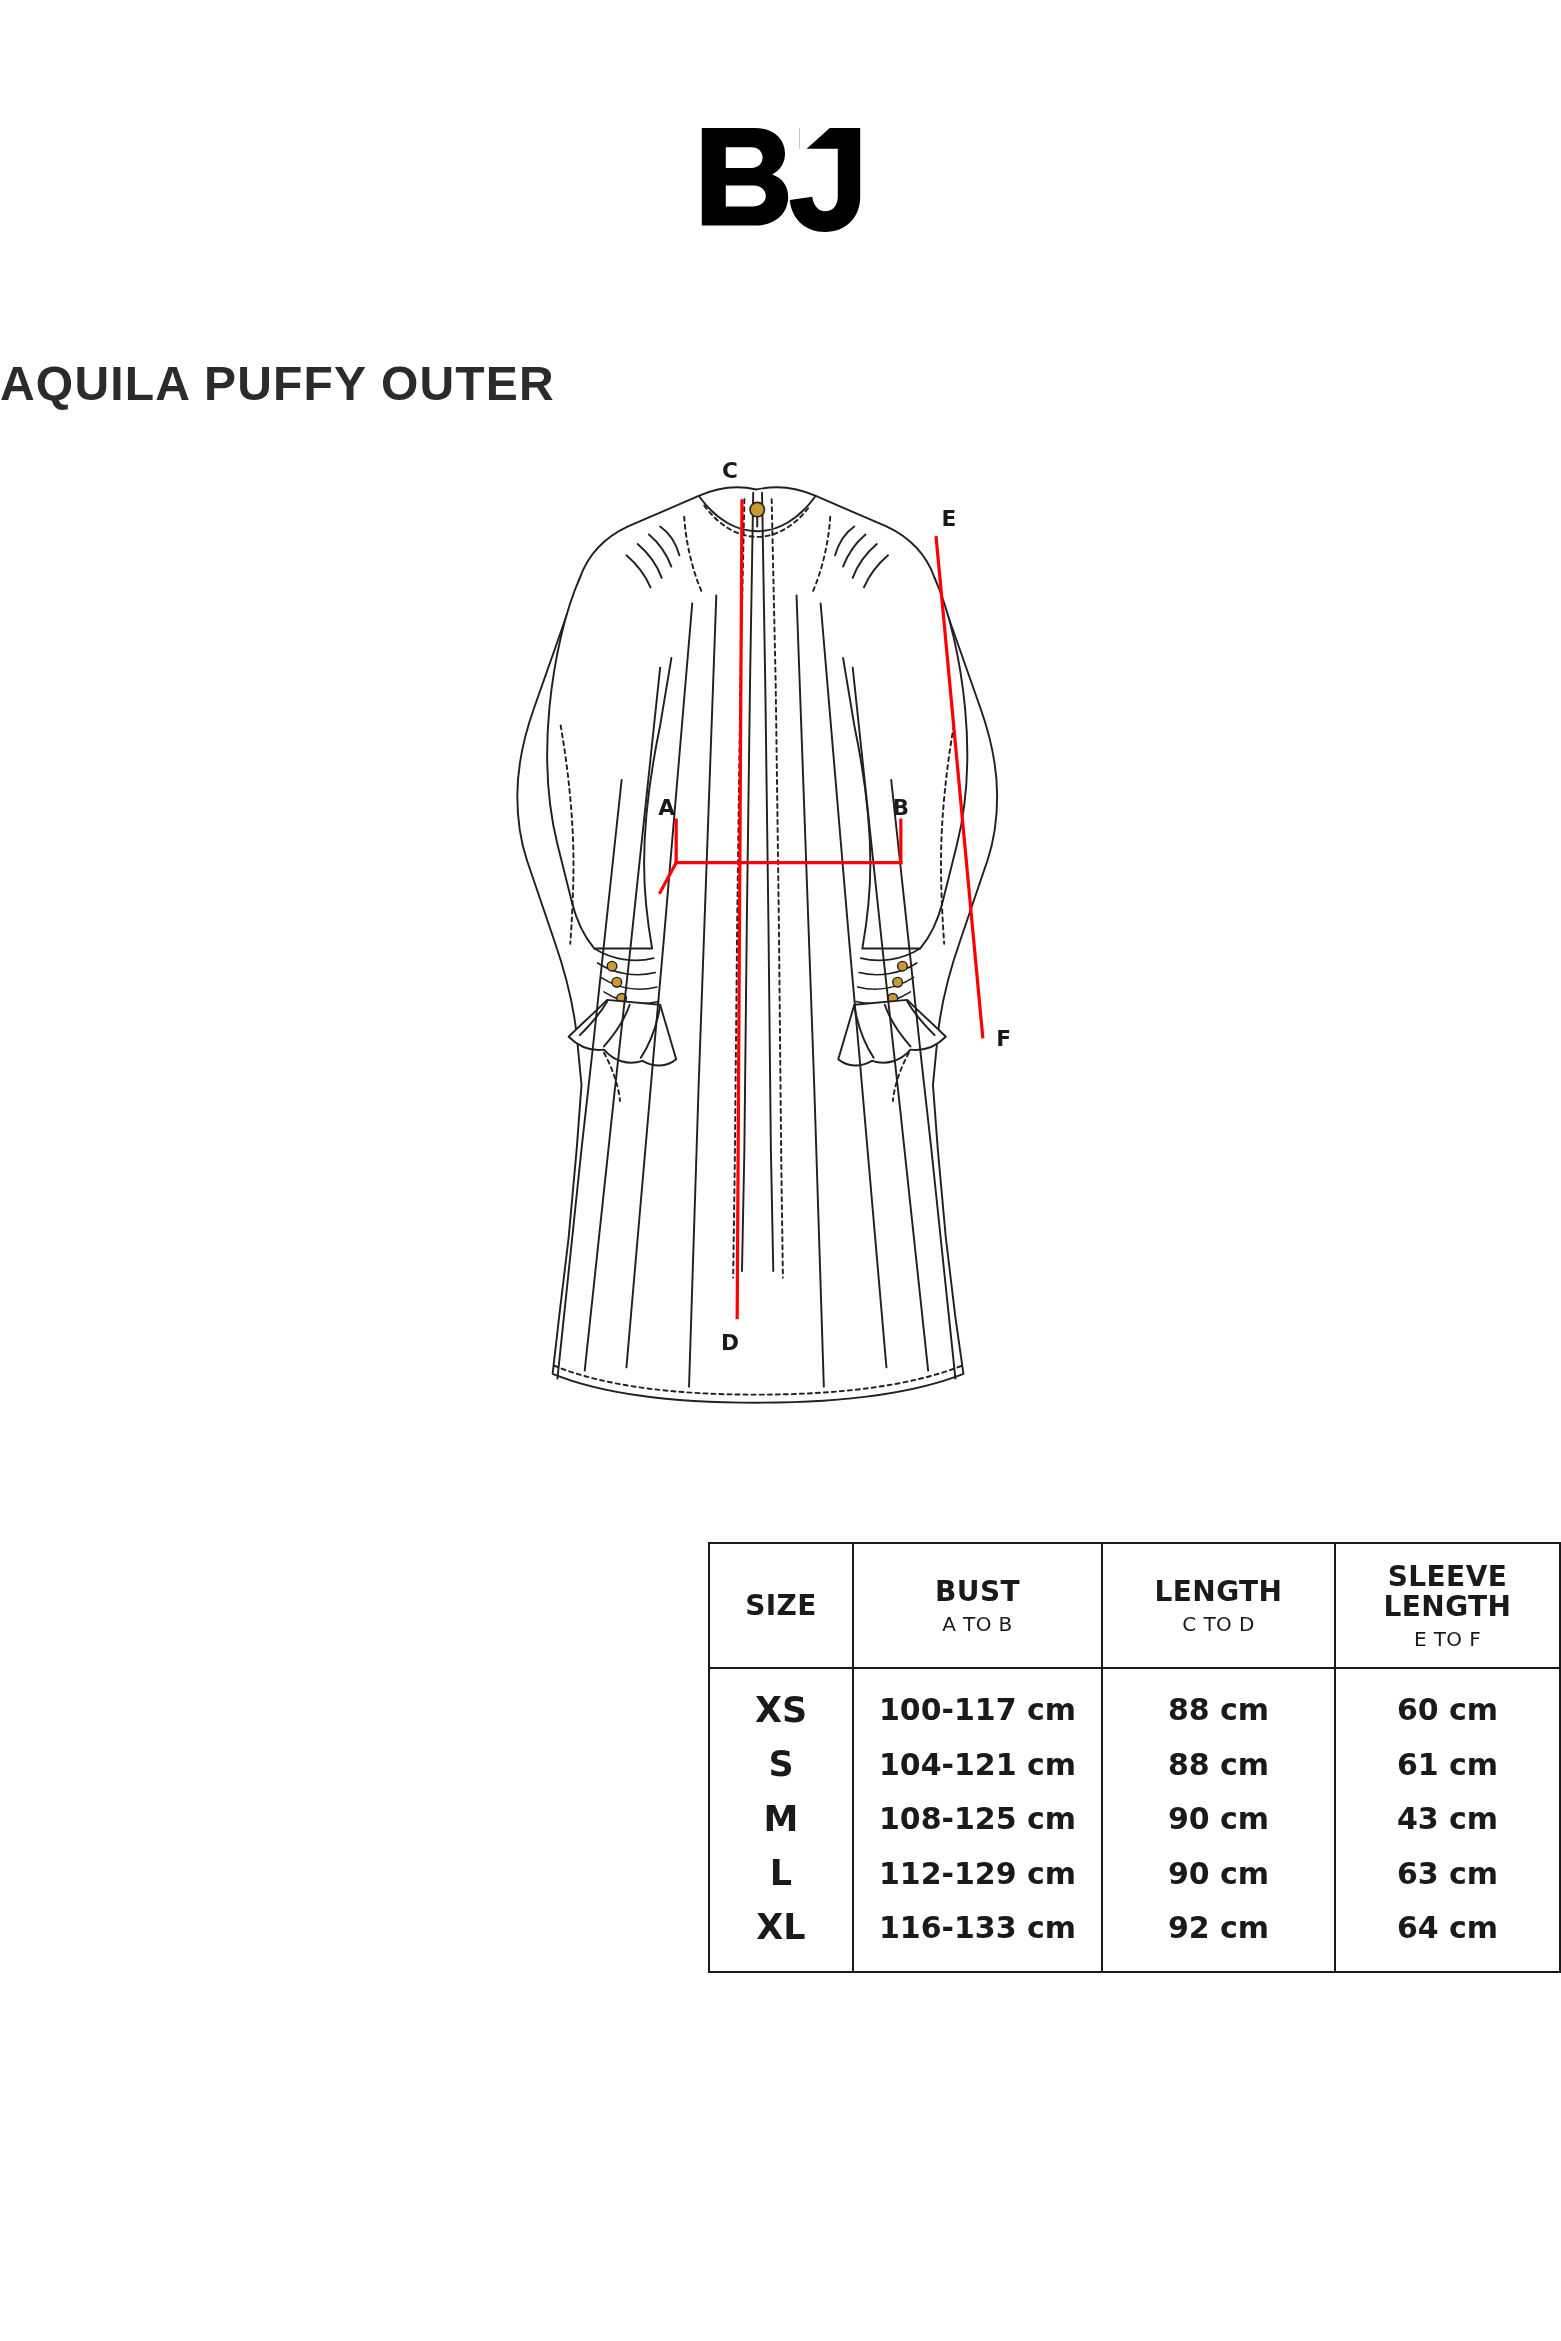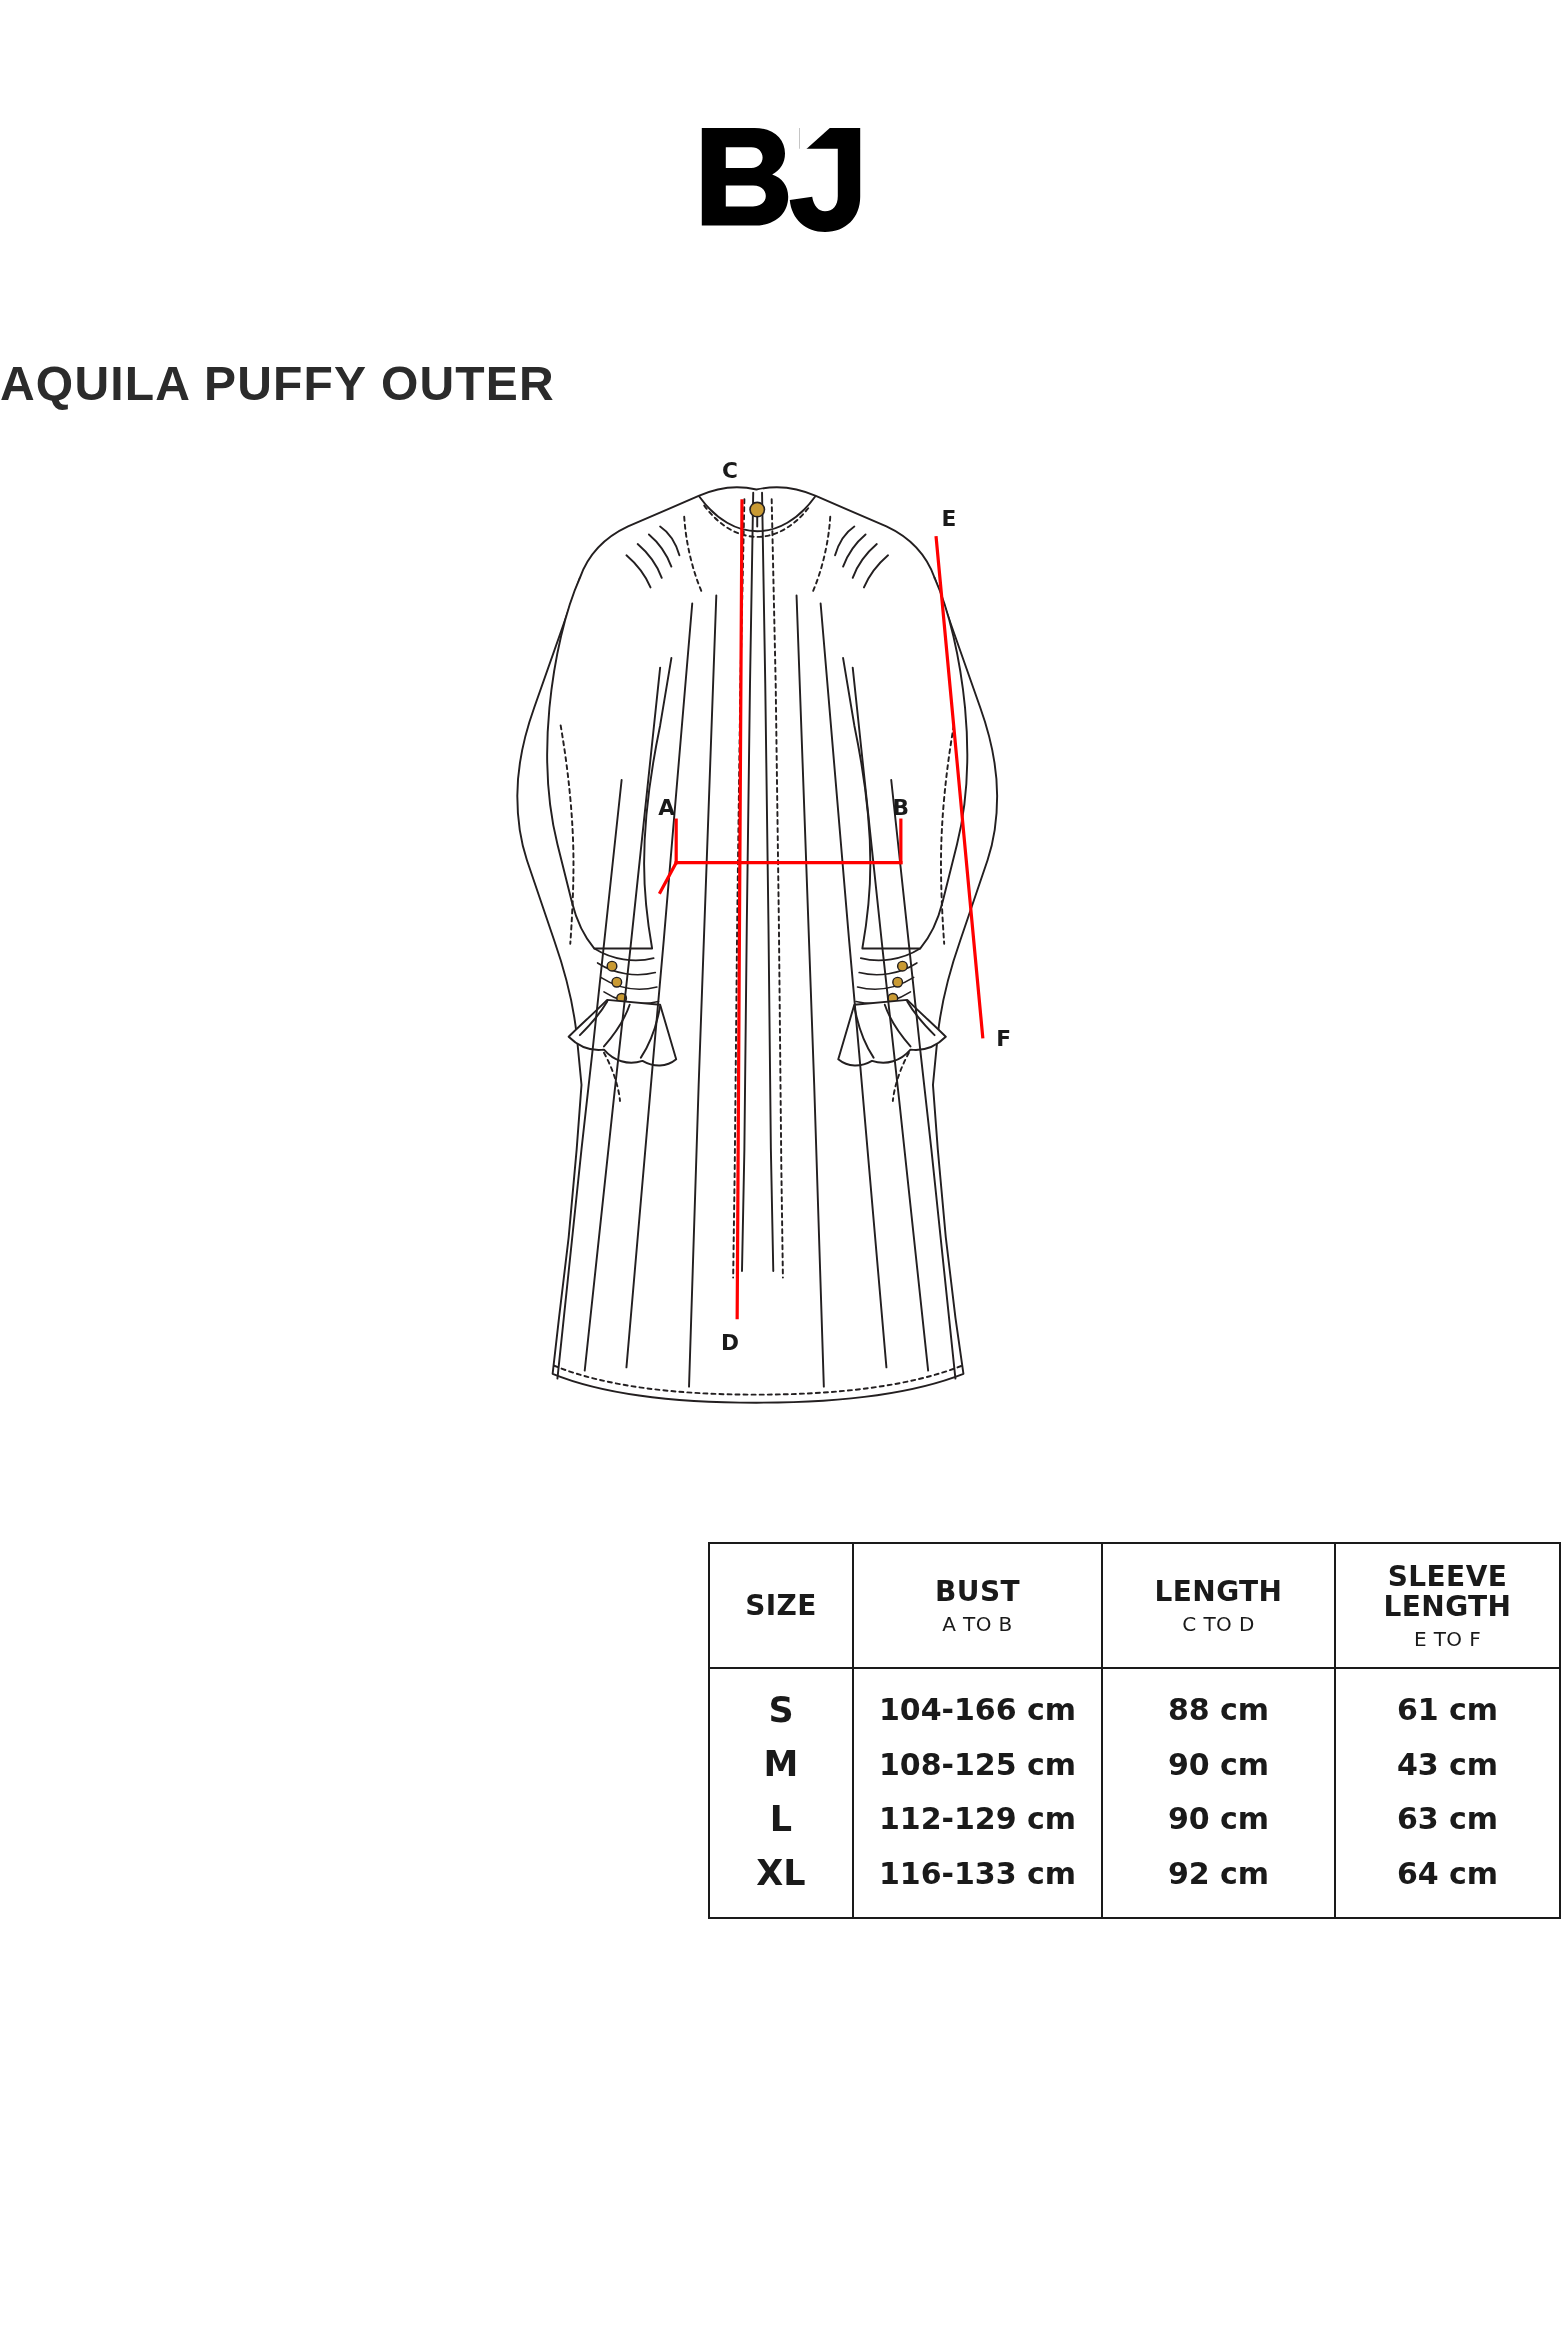"XS" tr { html: none -> <tr> <td>XS</td> <td>100-117 cm</td> <td>88 cm</td> <td>60 cm</td> </tr> }
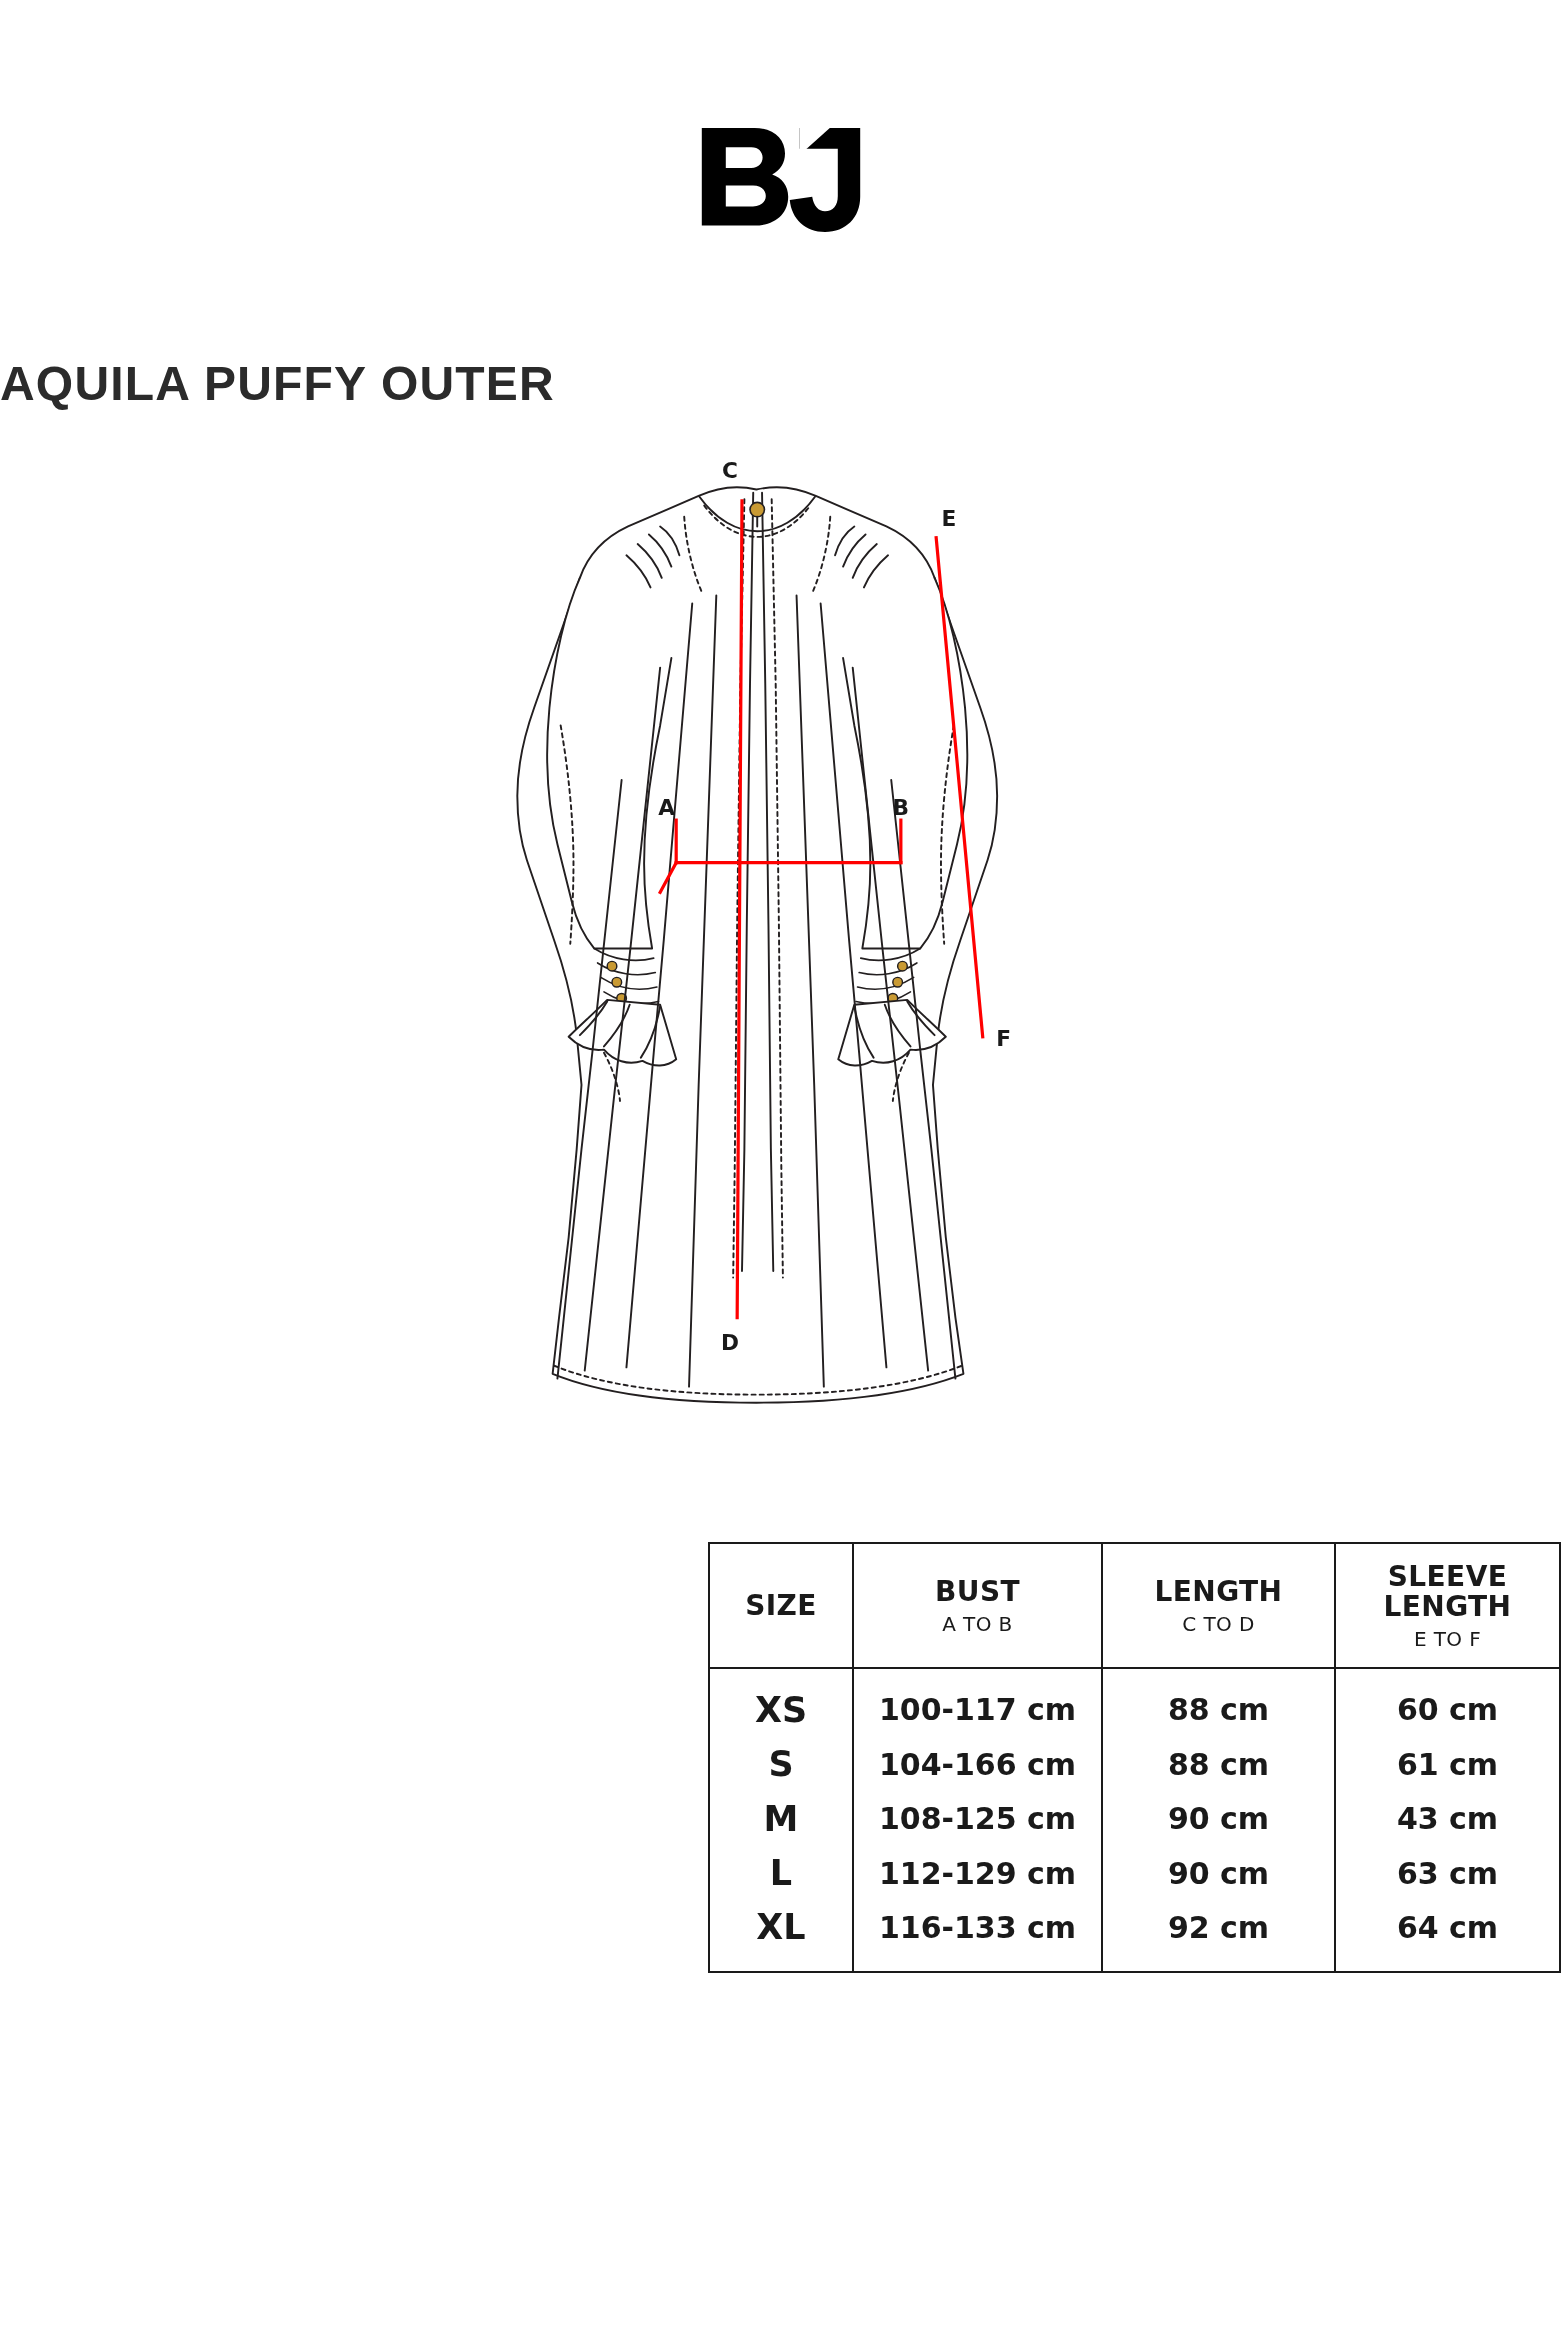"104-166 cm" td { text: 104-166 -> 104-121 }
